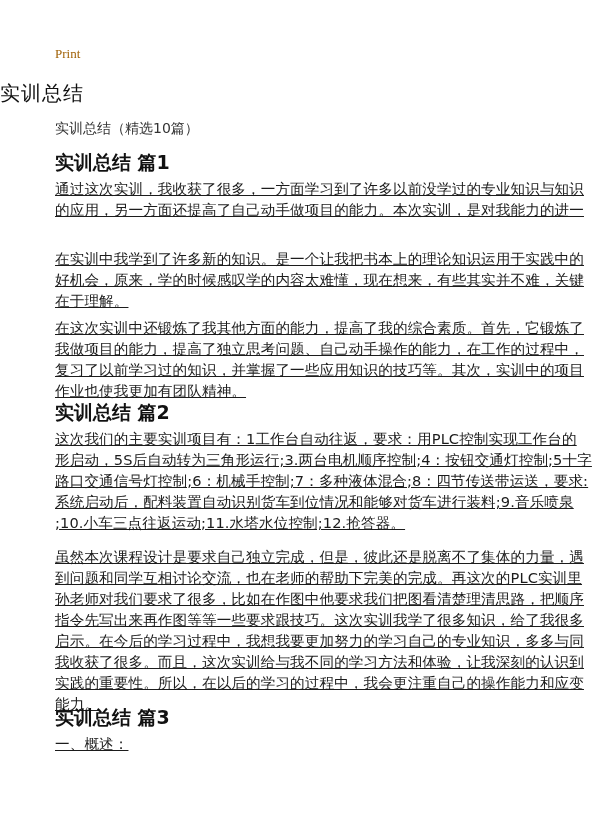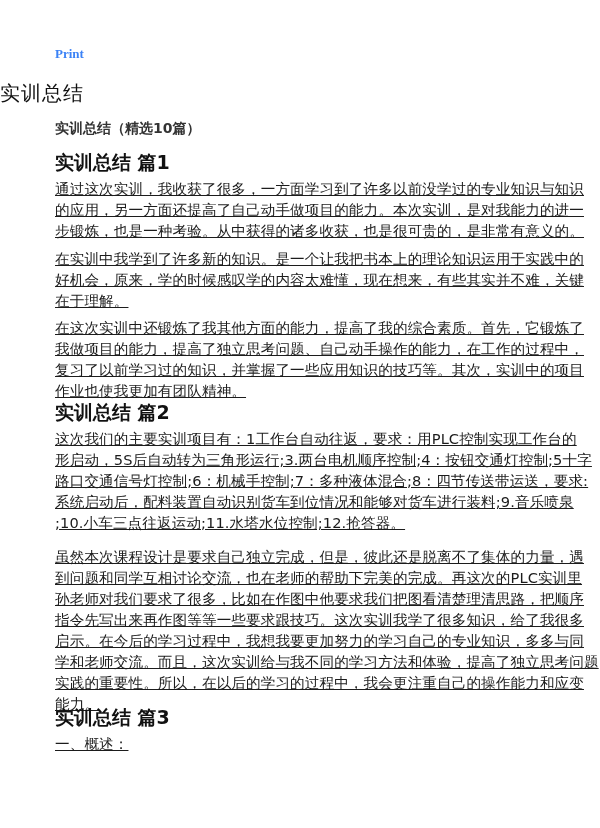"Print" .print-label { color: #3b82f6 -> #a16207; font-weight: bold -> none }
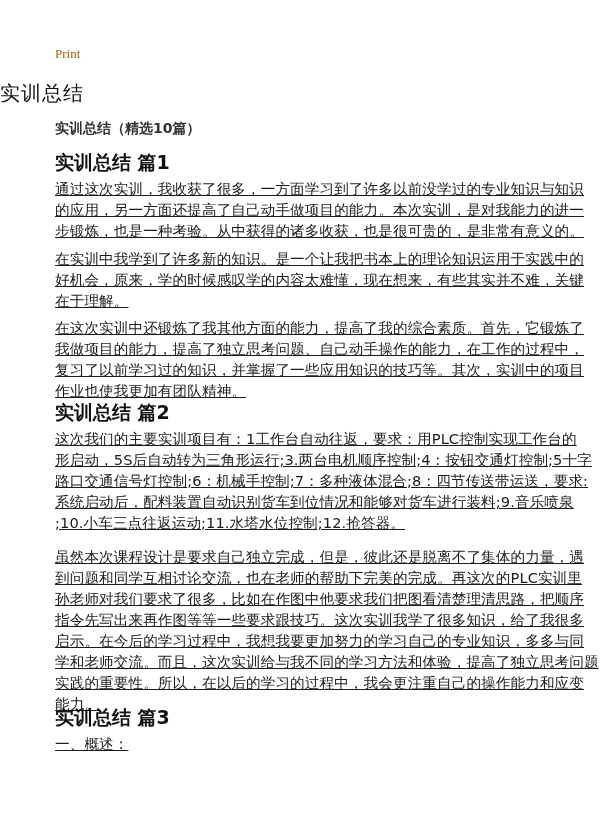"实训总结（精选10篇）" .doc-subtitle { font-weight: bold -> none }
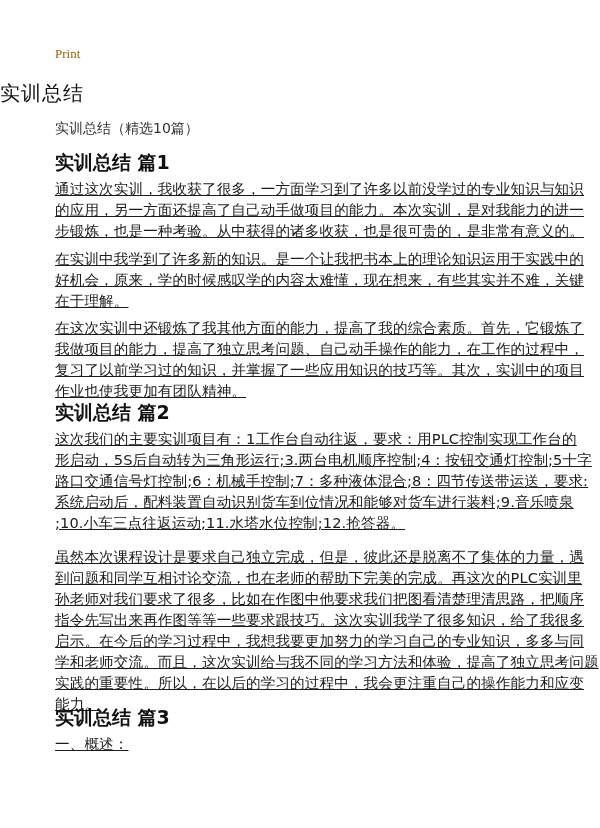"步锻炼，也是一种考验。从中获得的诸多收获，也是很可贵的，是非常有意义的。" span.line { html: <span>步锻炼，也是一种考验。从中获得的诸多收获，也是很可贵的，是非常有意义的。</span> -> none }
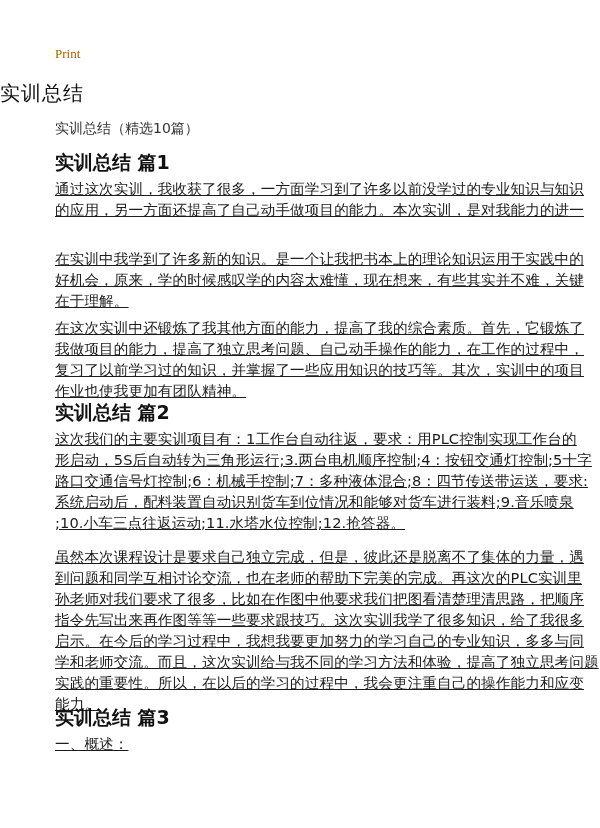"学和老师交流。而且，这次实训给与我不同的学习方法和体验，提高了独立思考问题" span.line { text: 学和老师交流。而且，这次实训给与我不同的学习方法和体验，提高了独立思考问题 -> 我收获了很多。而且，这次实训给与我不同的学习方法和体验，让我深刻的认识到 }
